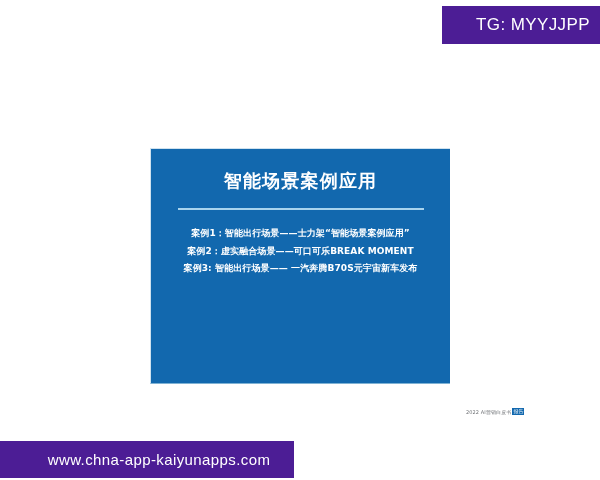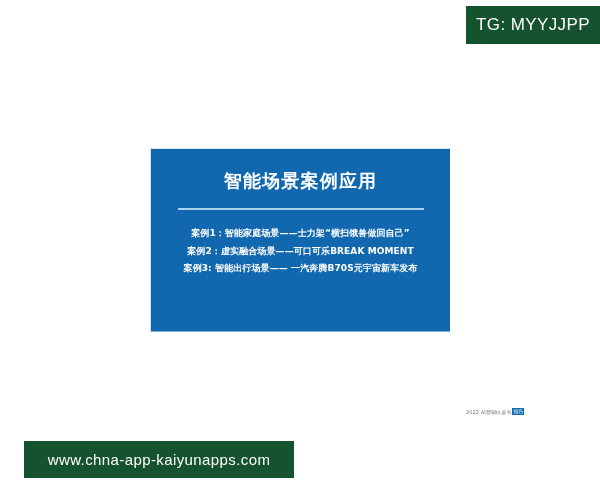"TG: MYYJJPP" .watermark { background: #14532d -> #4c1d95; padding-left: none -> 24px }
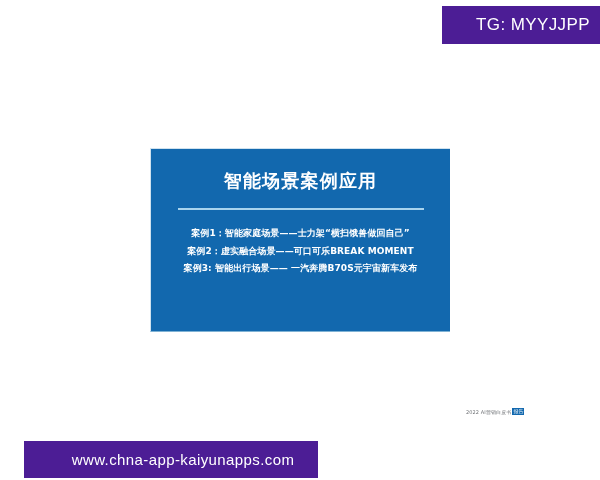"智能场景案例应用" .blue-panel { height: 184px -> 236px }
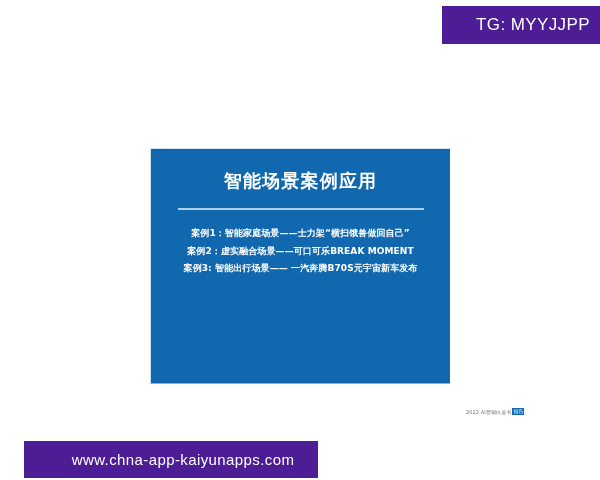"案例1：智能家庭场景——士力架“横扫饿兽做回自己”" span.case-line { text: 家庭场景——士力架“横扫饿兽做回自己 -> 出行场景——士力架“智能场景案例应用 }
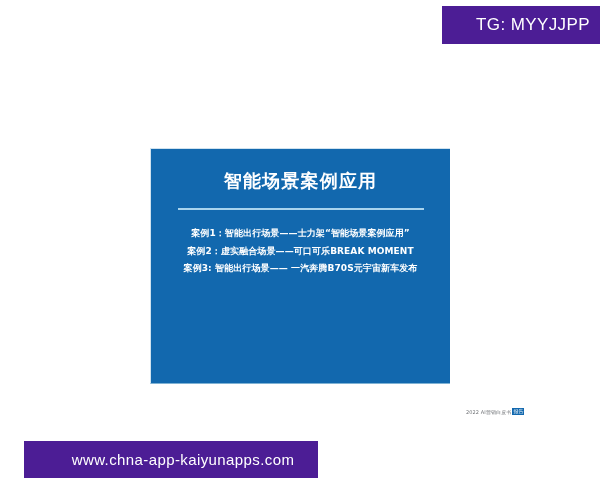"www.chna-app-kaiyunapps.com" .watermark-bottom { margin-left: 24px -> none }
